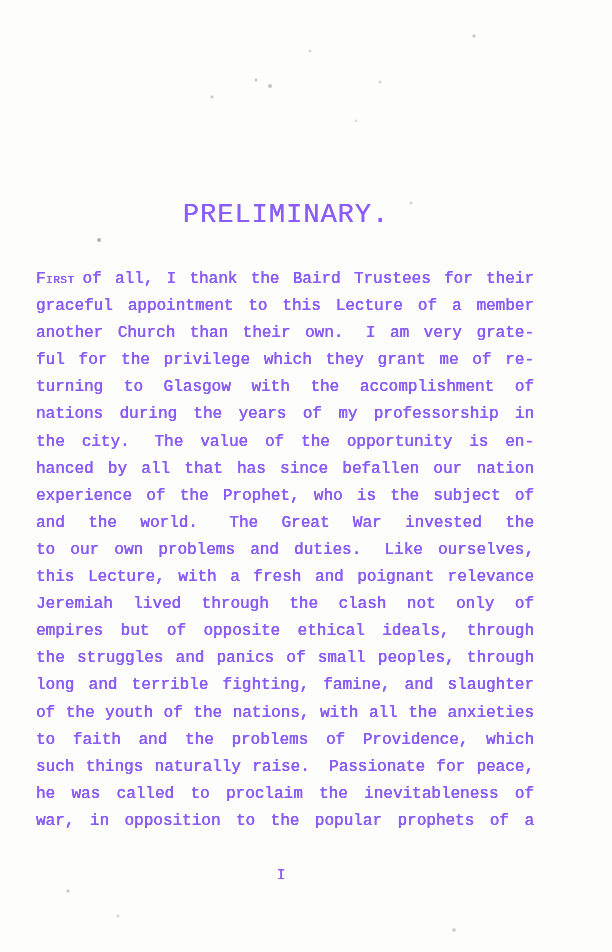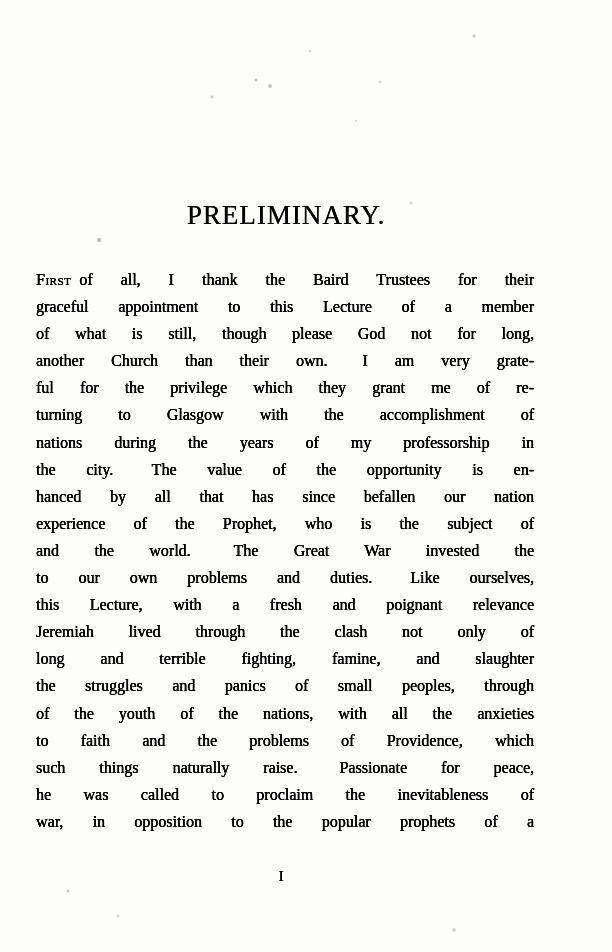"PRELIMINARY." .page { color: #000000 -> #8b5cf6; font-family: Liberation Serif, serif -> Liberation Mono, monospace }
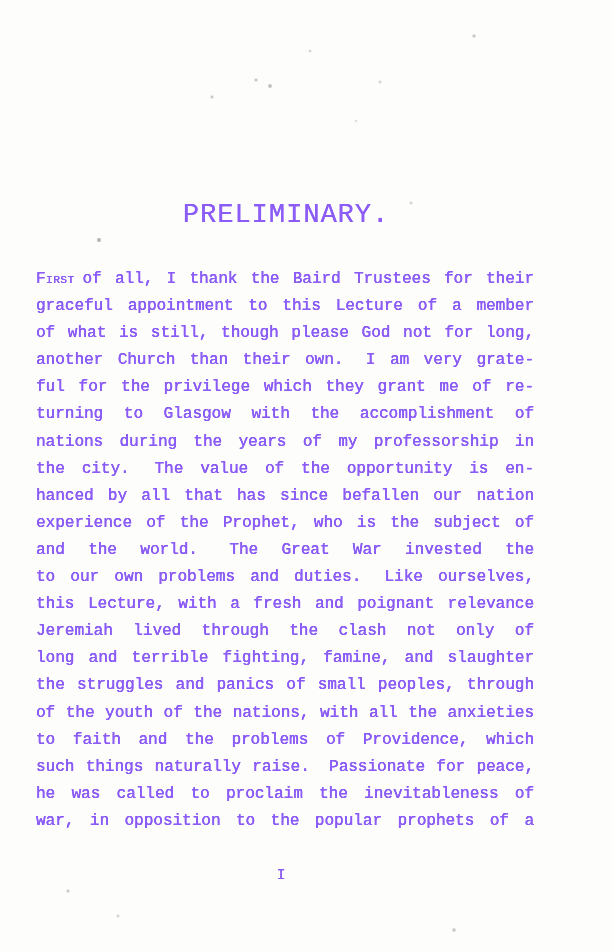"of what is still, though" div.line { html: <div>of what is still, though please God not for long,</div> -> none }
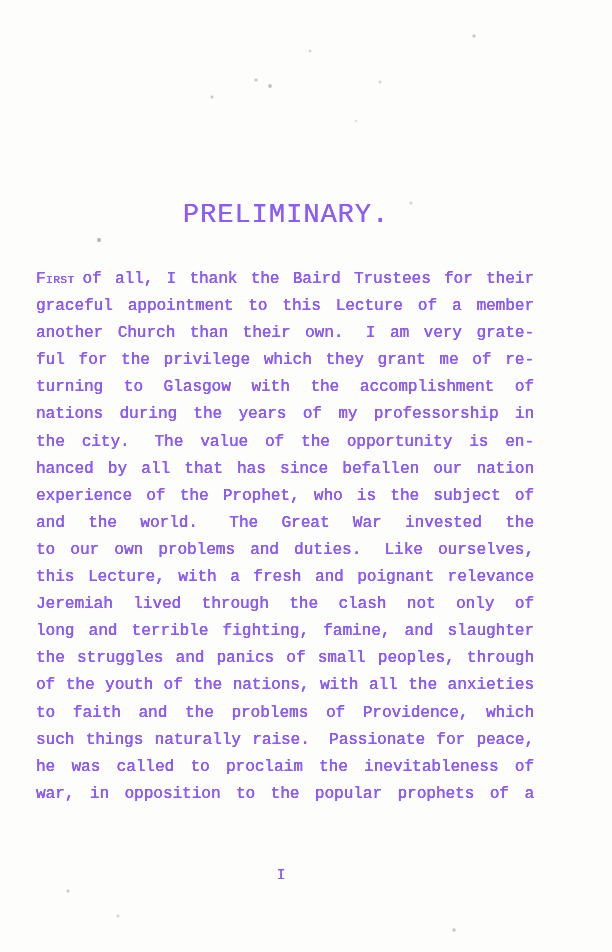"empires but of opposite ethical" div.line { html: none -> <div>empires but of opposite ethical ideals, through</div> }
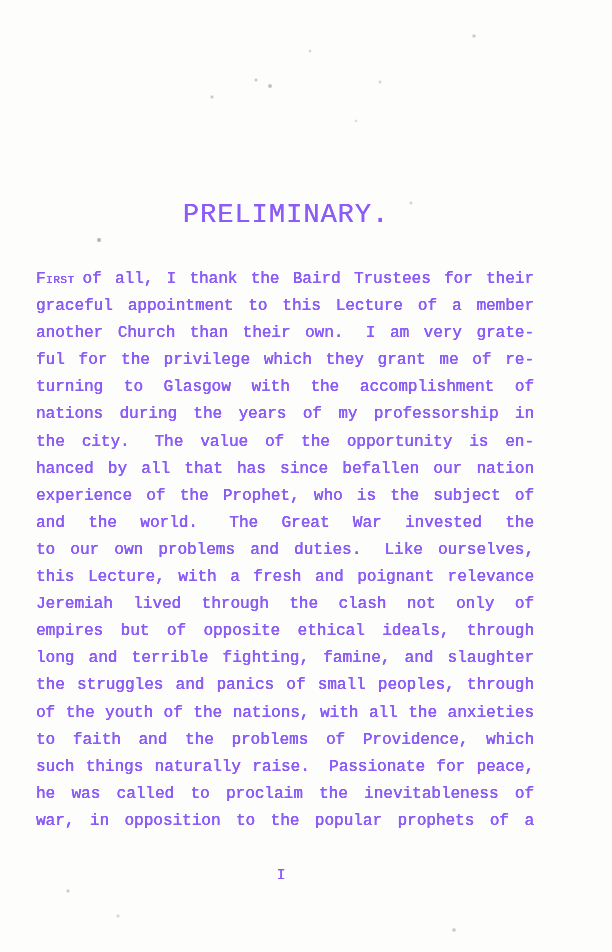"long and terrible fighting, famine," div.line { order: before "the struggles and panics of" -> after "the struggles and panics of" }
